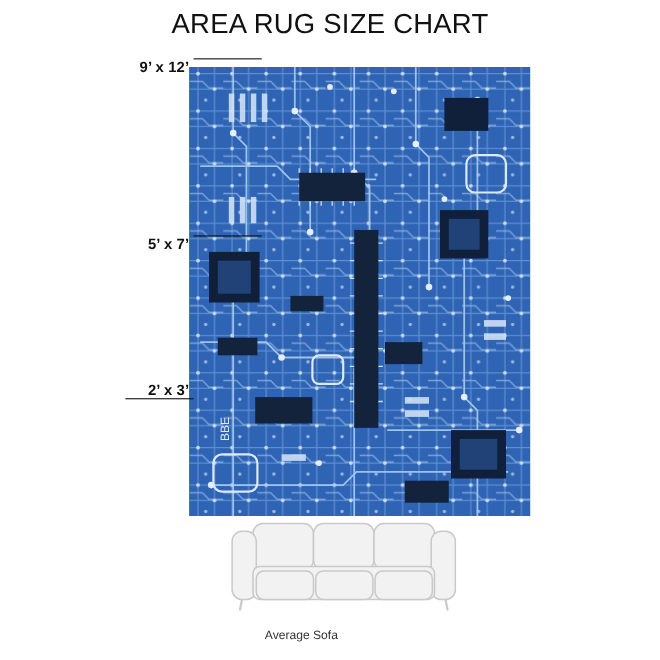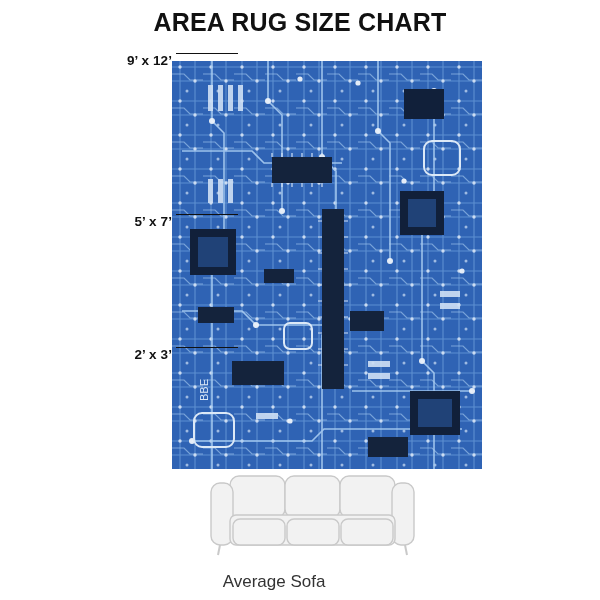"AREA RUG SIZE CHART" #chart-title { font-weight: 700 -> 400 }
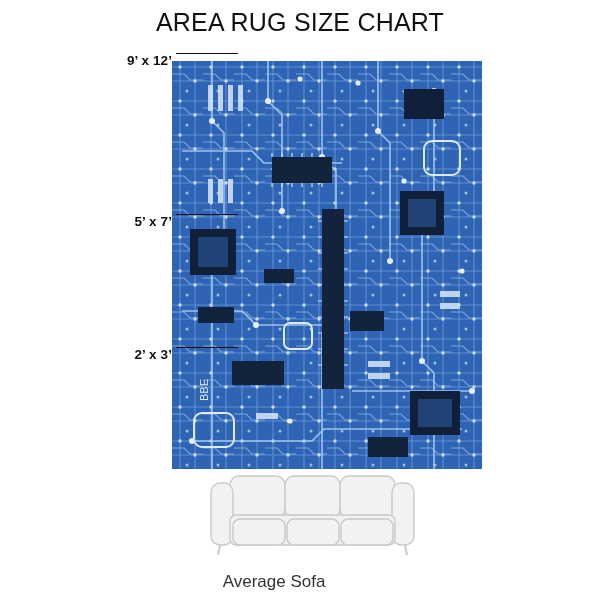"2’ x 3’" div.size-row { flex-direction: none -> column }
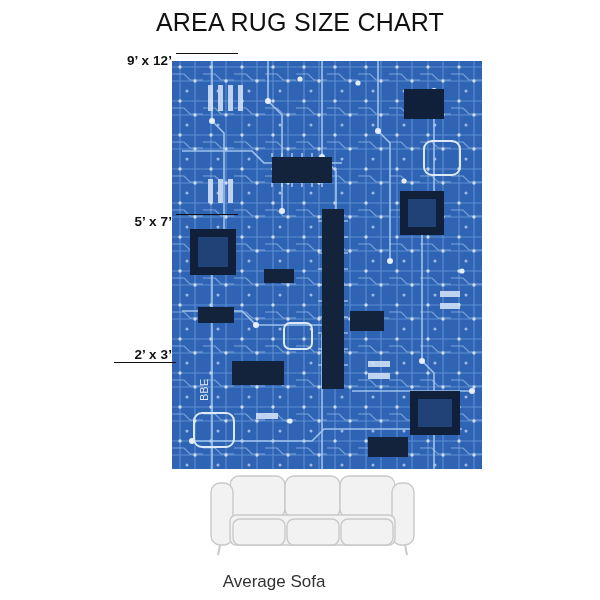"Average Sofa" #sofa-caption { font-size: 17px -> 11px }
